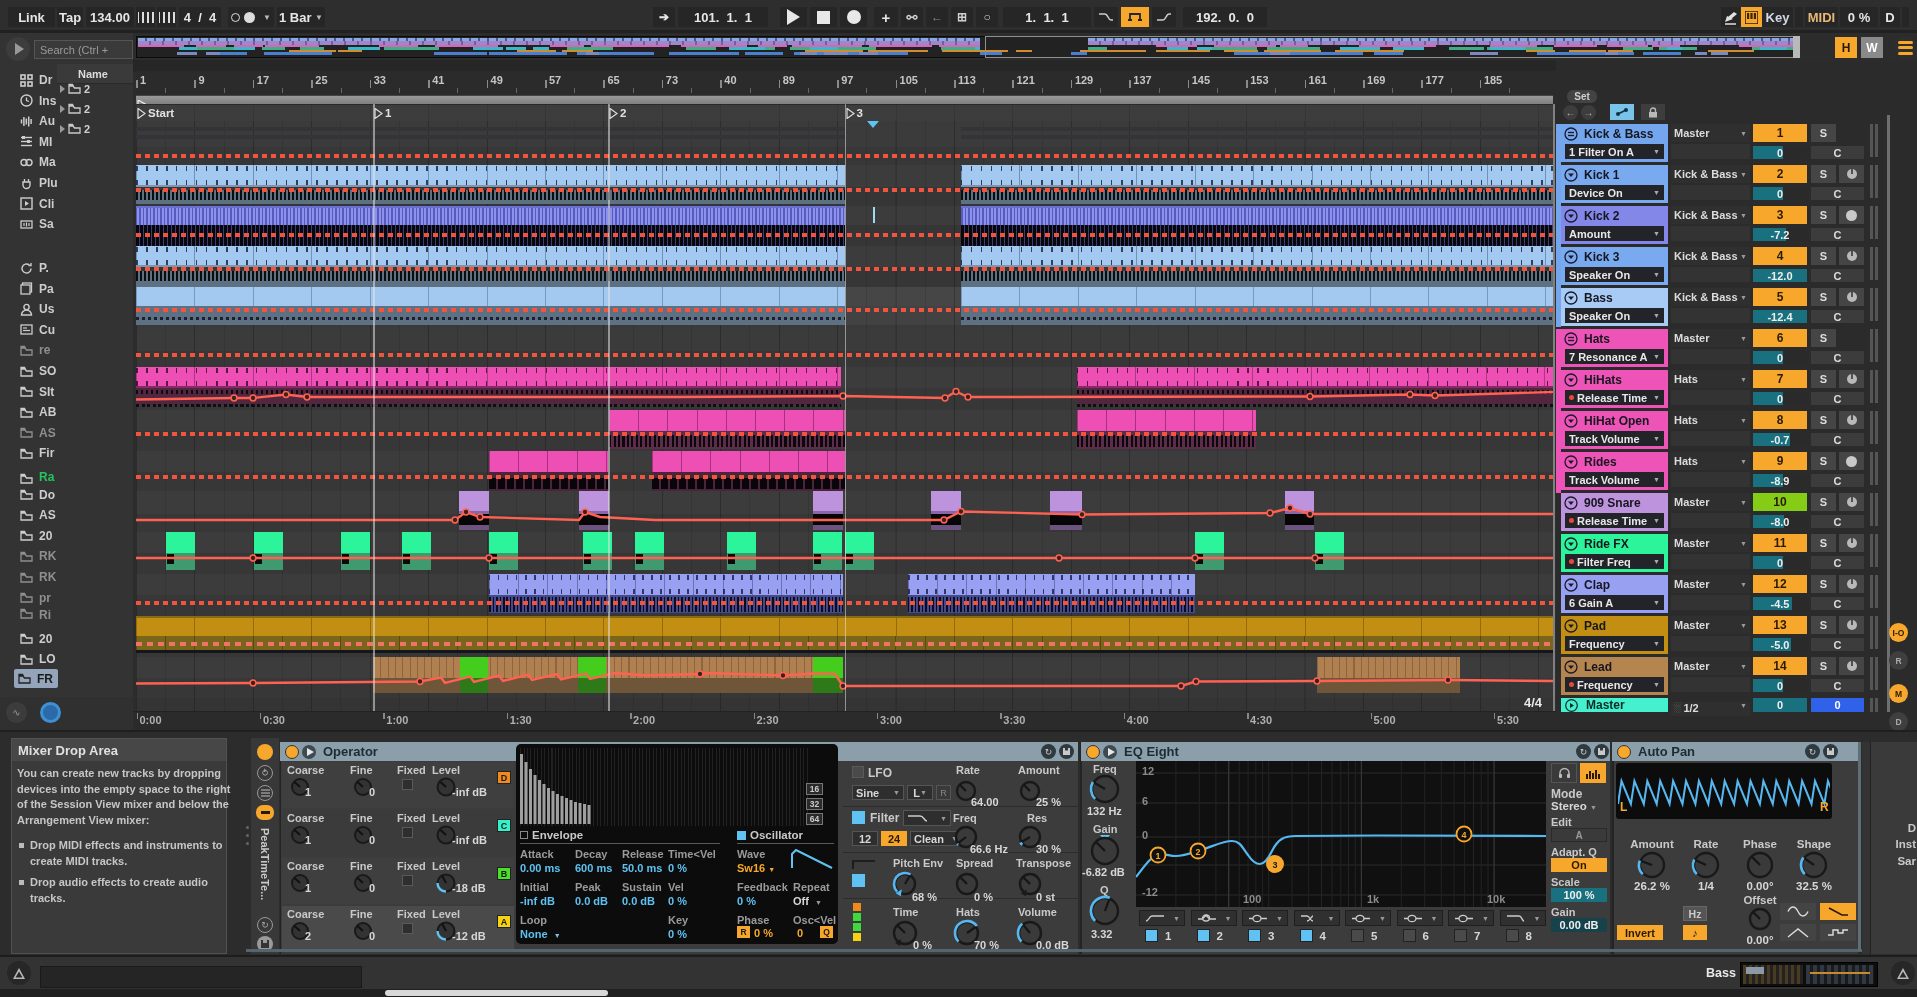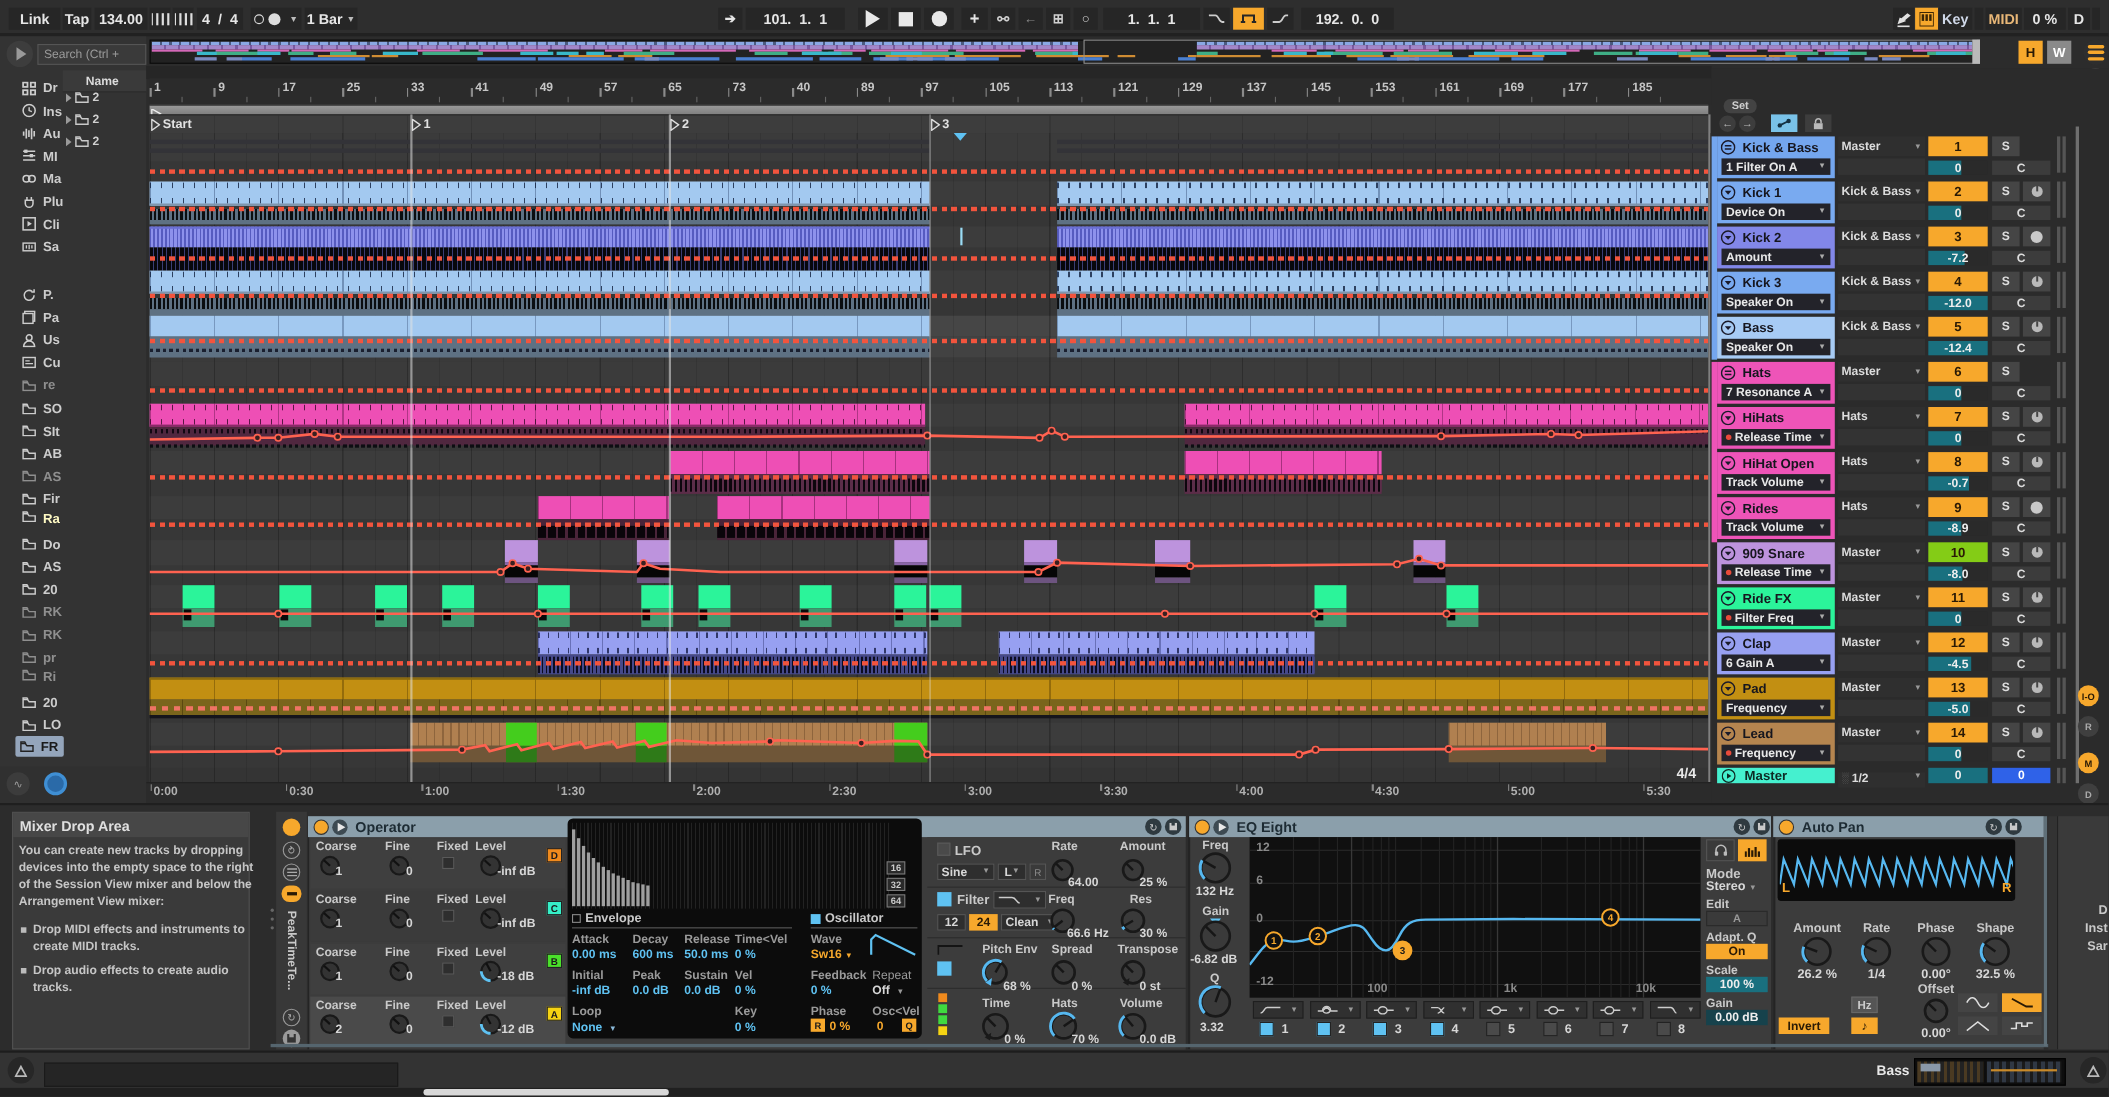"Ra" div { align-items: flex-start -> flex-end; color: #fef9c3 -> #22c55e }
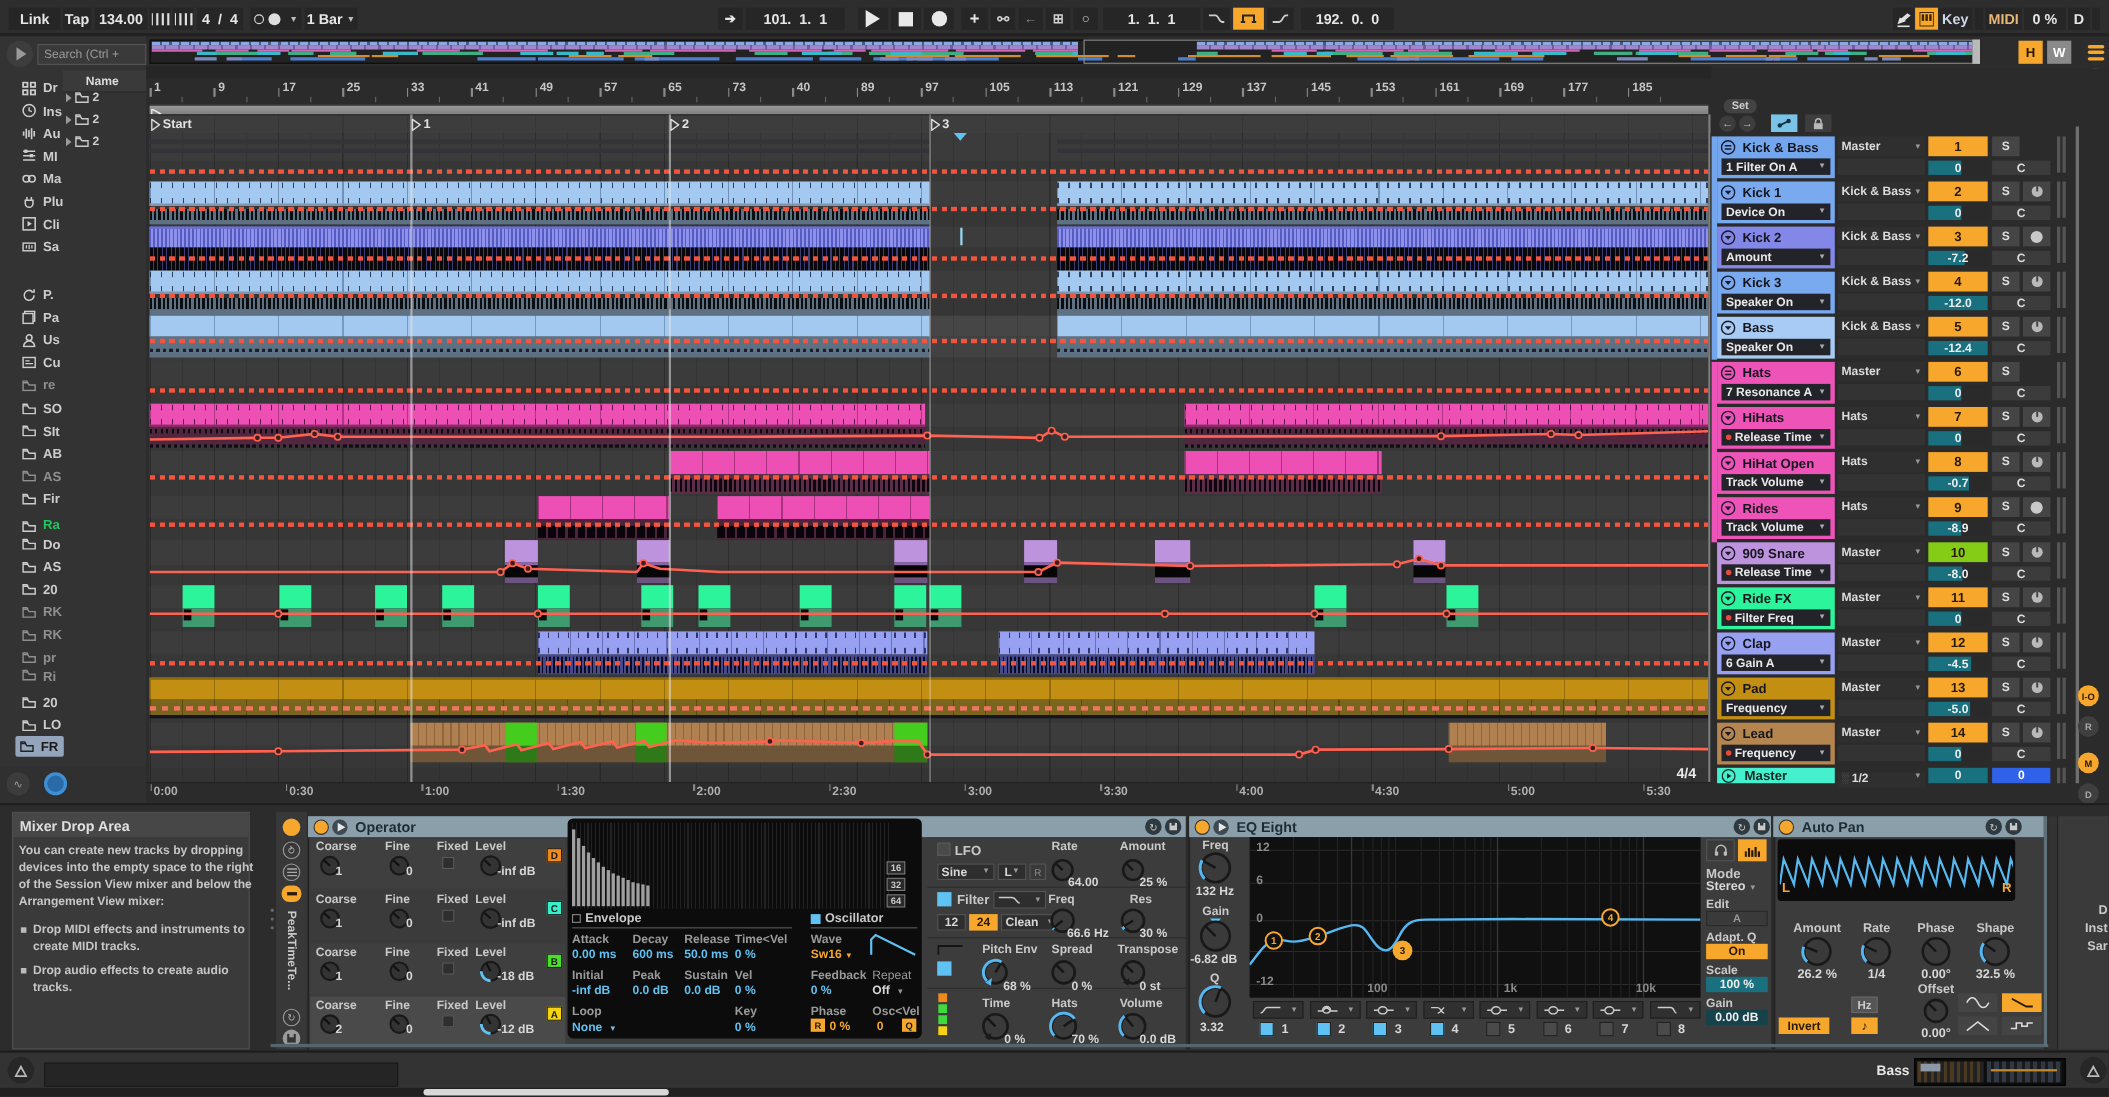"Repeat" div { font-weight: normal -> bold }
